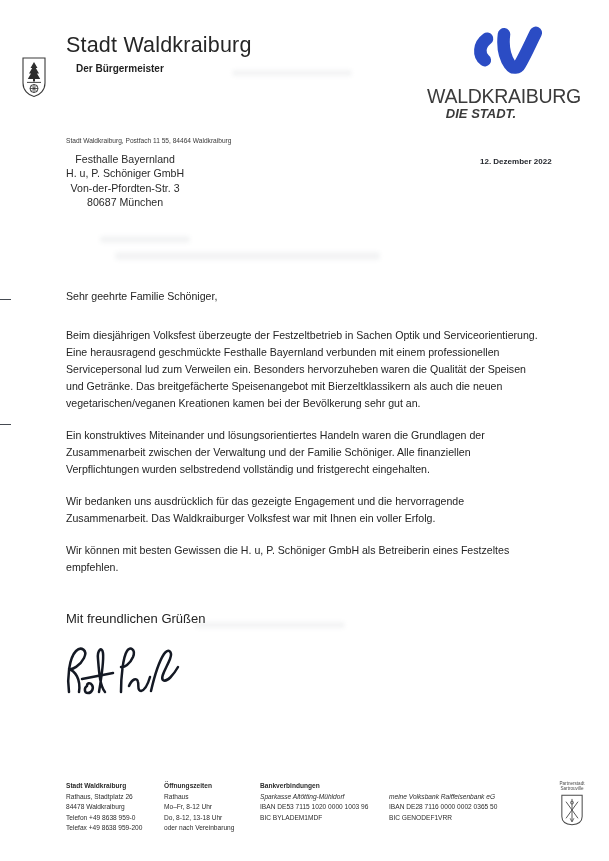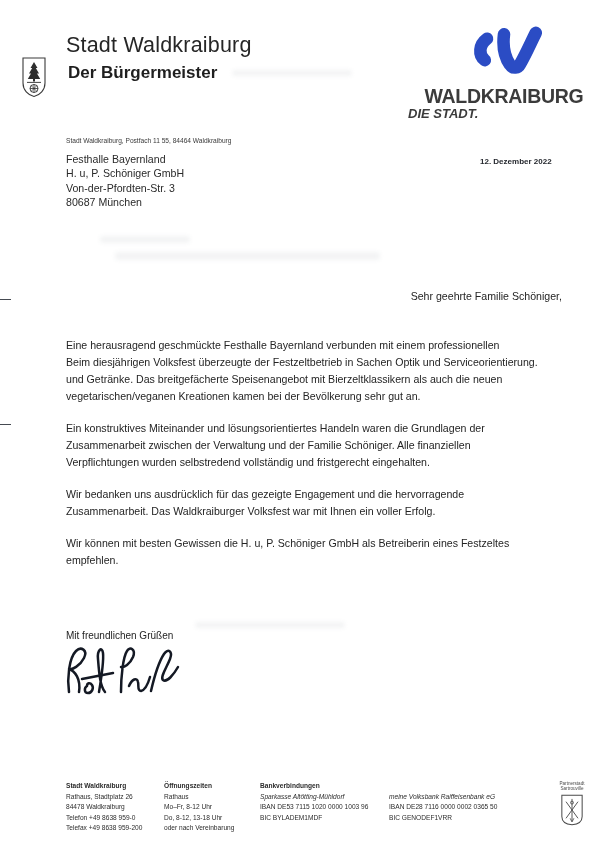"Der Bürgermeister" .sender-role { font-size: 17px -> 10px; left: 68px -> 76px }
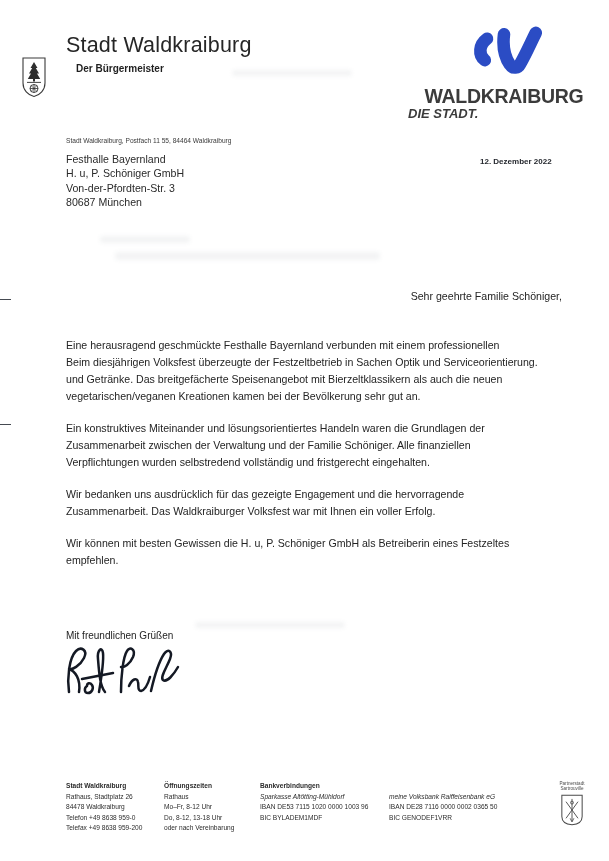"WALDKRAIBURG" .logo-brand { font-weight: 700 -> 400 }
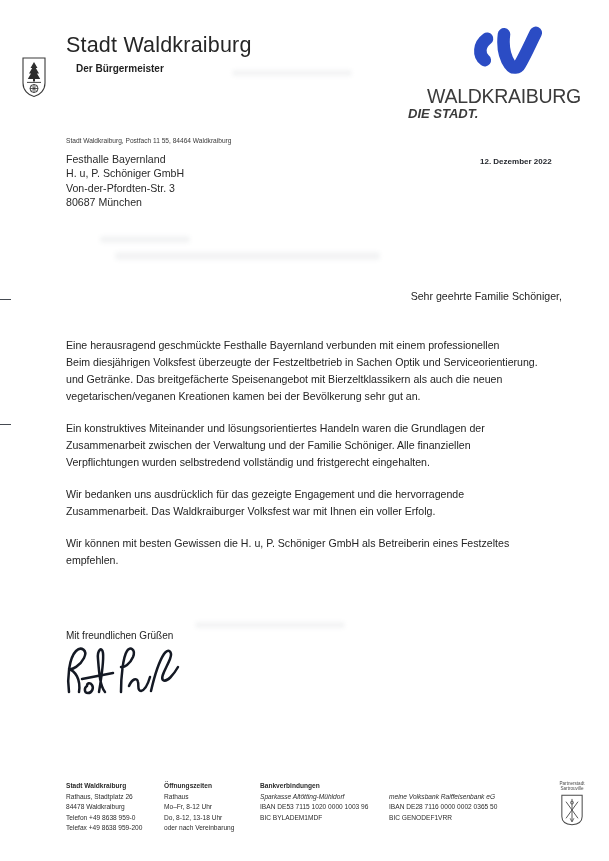"DIE STADT." .logo-tagline { text-align: left -> center }
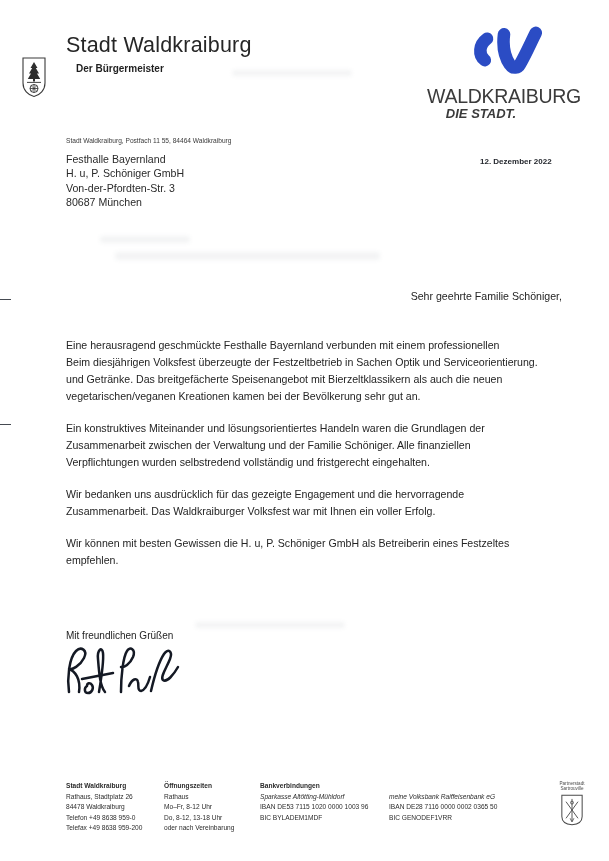"Festhalle Bayernland" .recipient { text-align: none -> center }
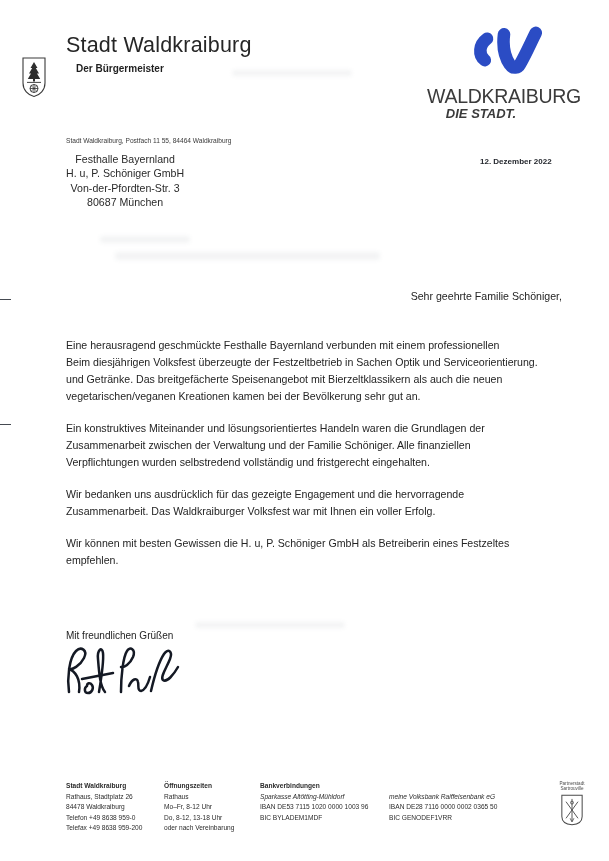"Sehr geehrte Familie Schöniger," .body .salutation { margin: 0 0 32px 0 -> 0 0 22px 0; text-align: right -> none }
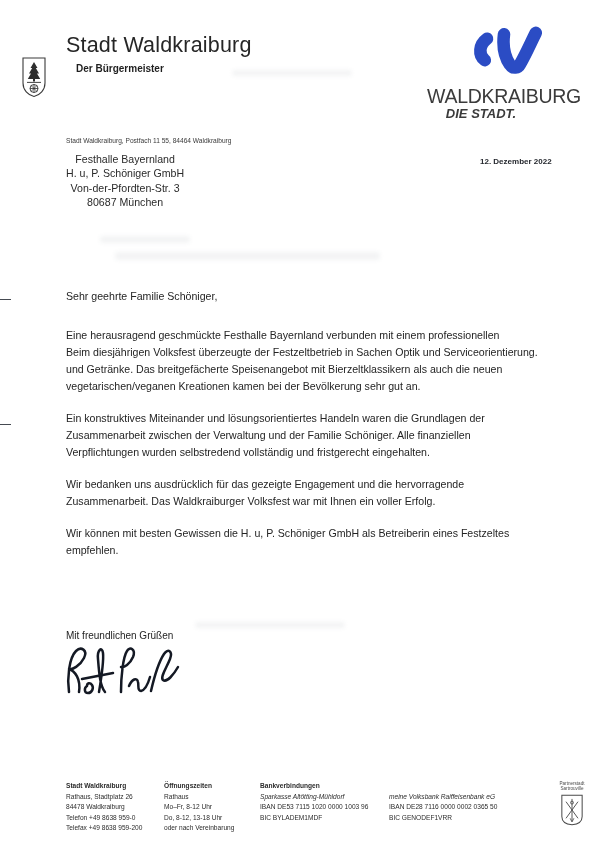"Eine herausragend geschmückte Festhalle" div { order: before "Beim diesjährigen Volksfest überzeugte" -> after "Beim diesjährigen Volksfest überzeugte" }
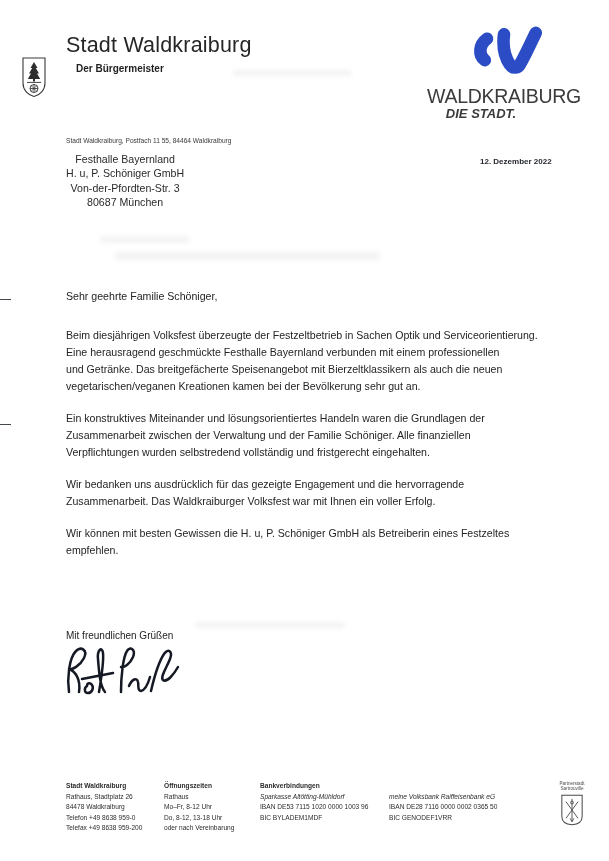"Servicepersonal lud zum Verweilen ein." div { html: none -> <div>Servicepersonal lud zum Verweilen ein. Besonders hervorzuheben waren die Qualität der Speisen</div> }
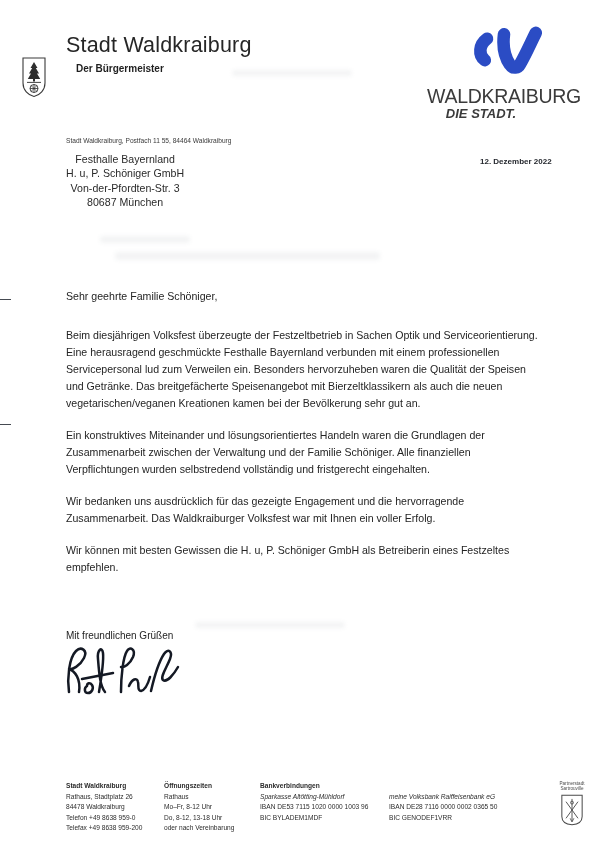"Mit freundlichen Grüßen" .closing { font-size: 10px -> 13px; top: 630px -> 611px }
